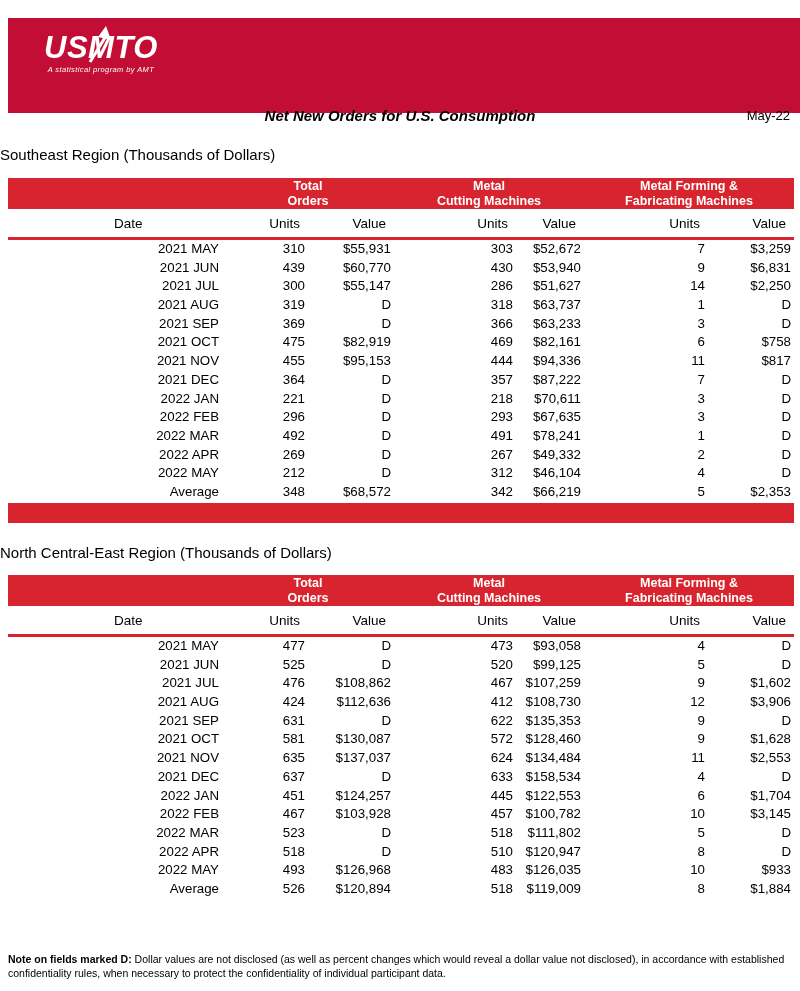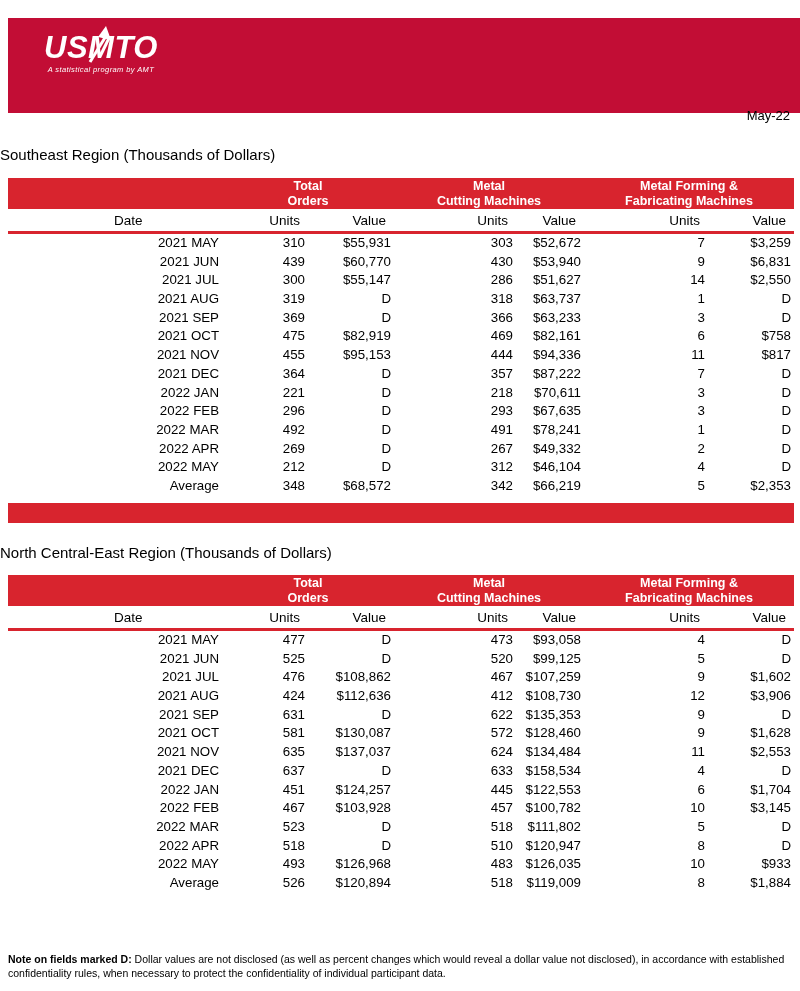"Net New Orders for U.S." div.report-title { html: none -> <div>Net New Orders for U.S. Consumption</div> }
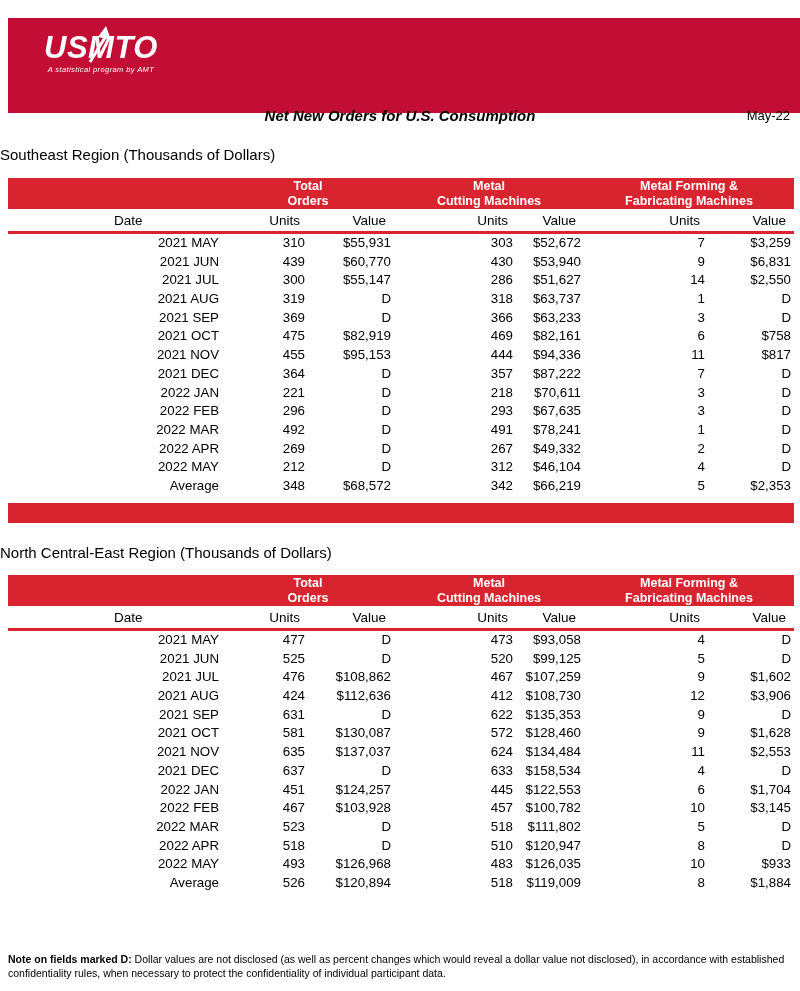"Date" .subhead { height: 22px -> 28px }
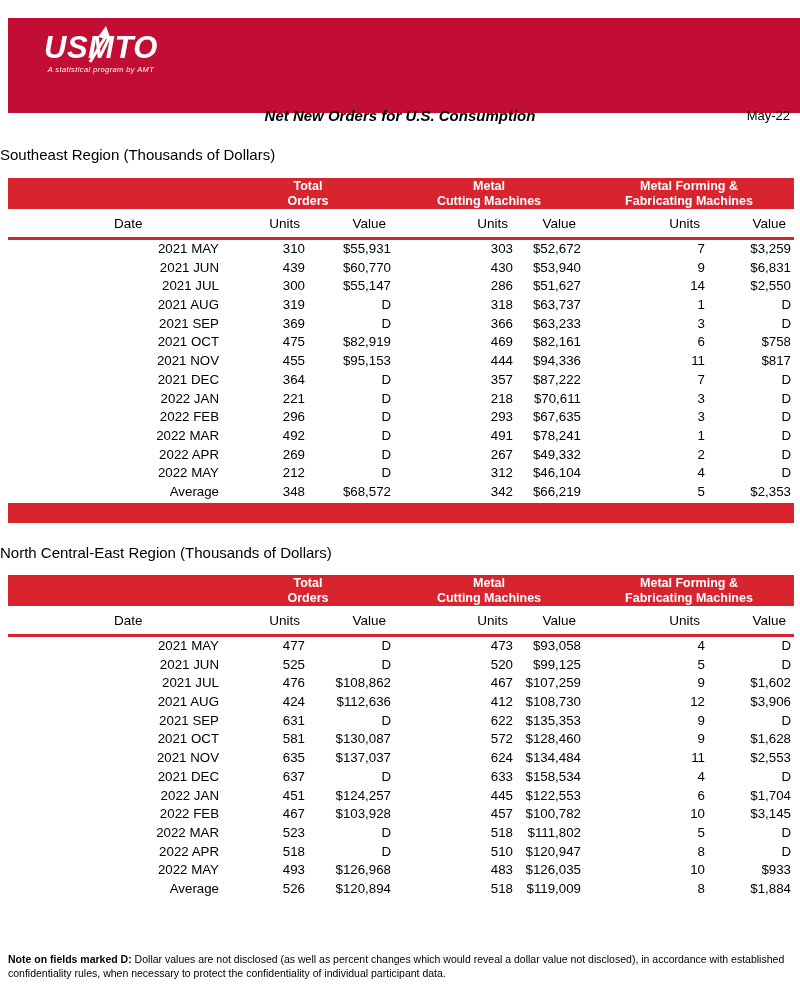"$2,550" div.cell { text: $2,550 -> $2,250 }
